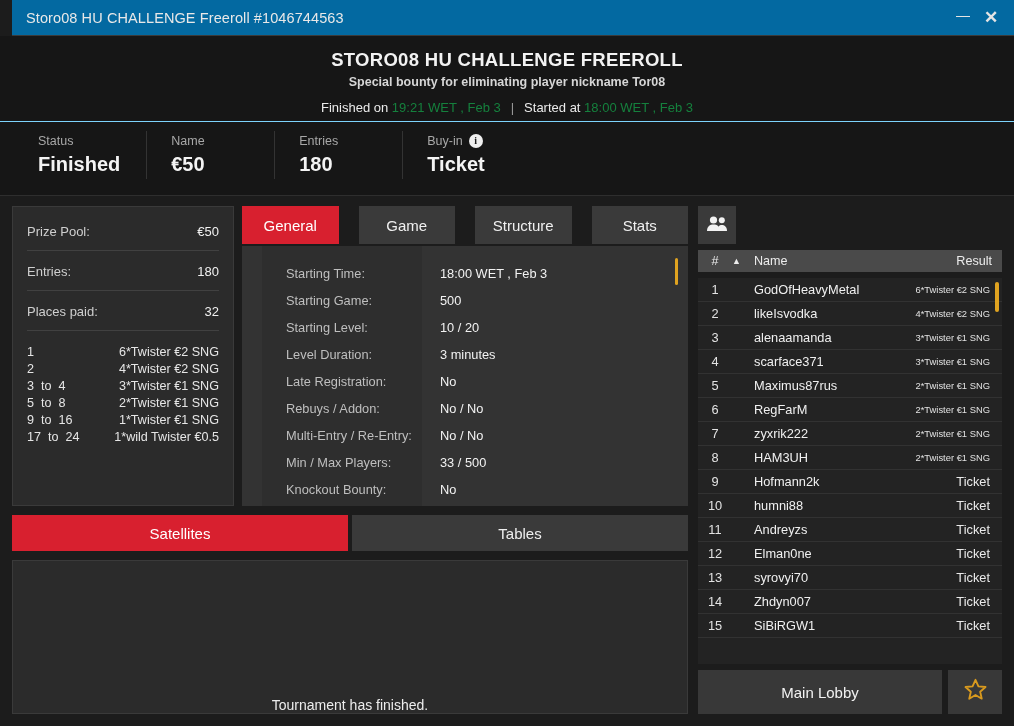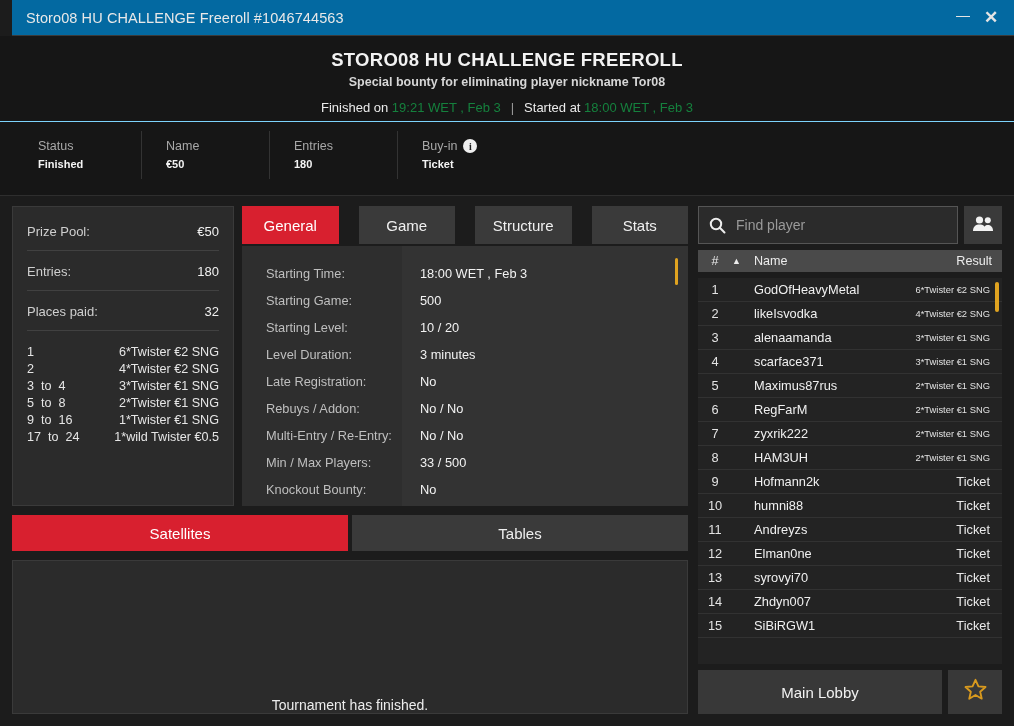"Finished" .stat-value { font-size: 11px -> 20px }
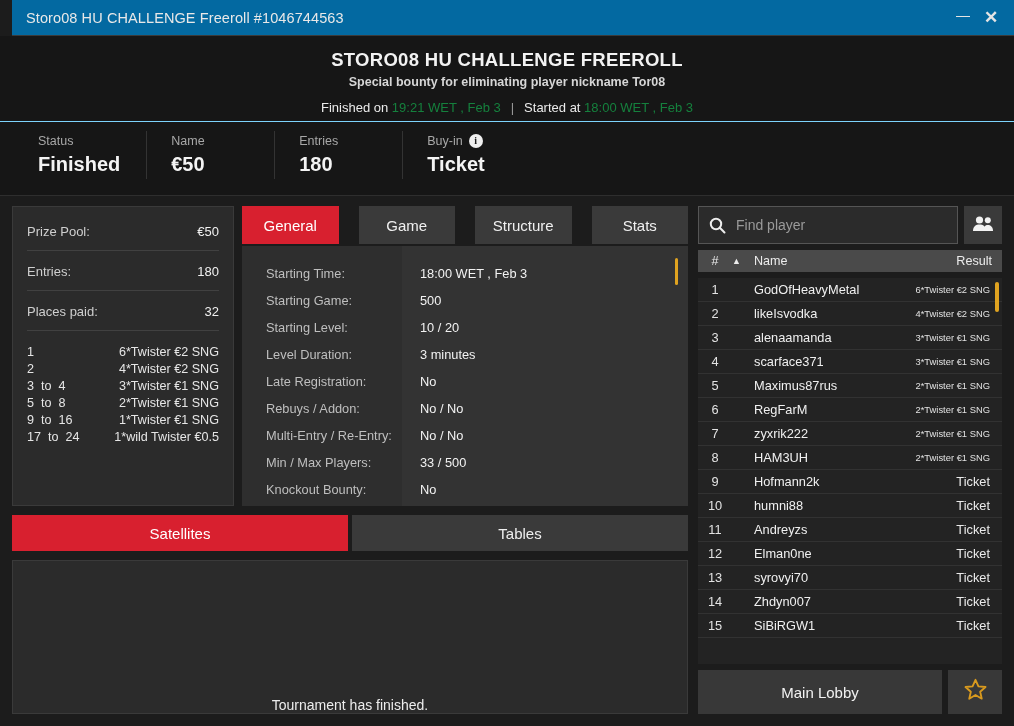"Find player" div.searchbox { html: <div> <span> <svg> <circle></circle> <line></line> </svg> </span> <input> </div> -> none }
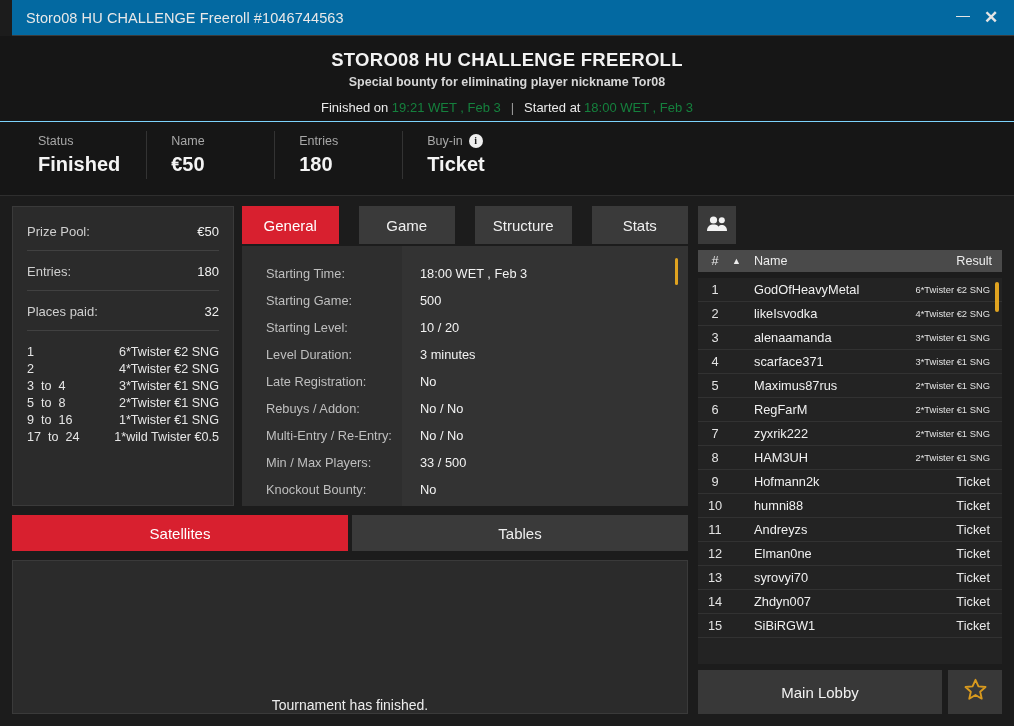"Starting Time:" .infopanel { padding-left: none -> 20px }
